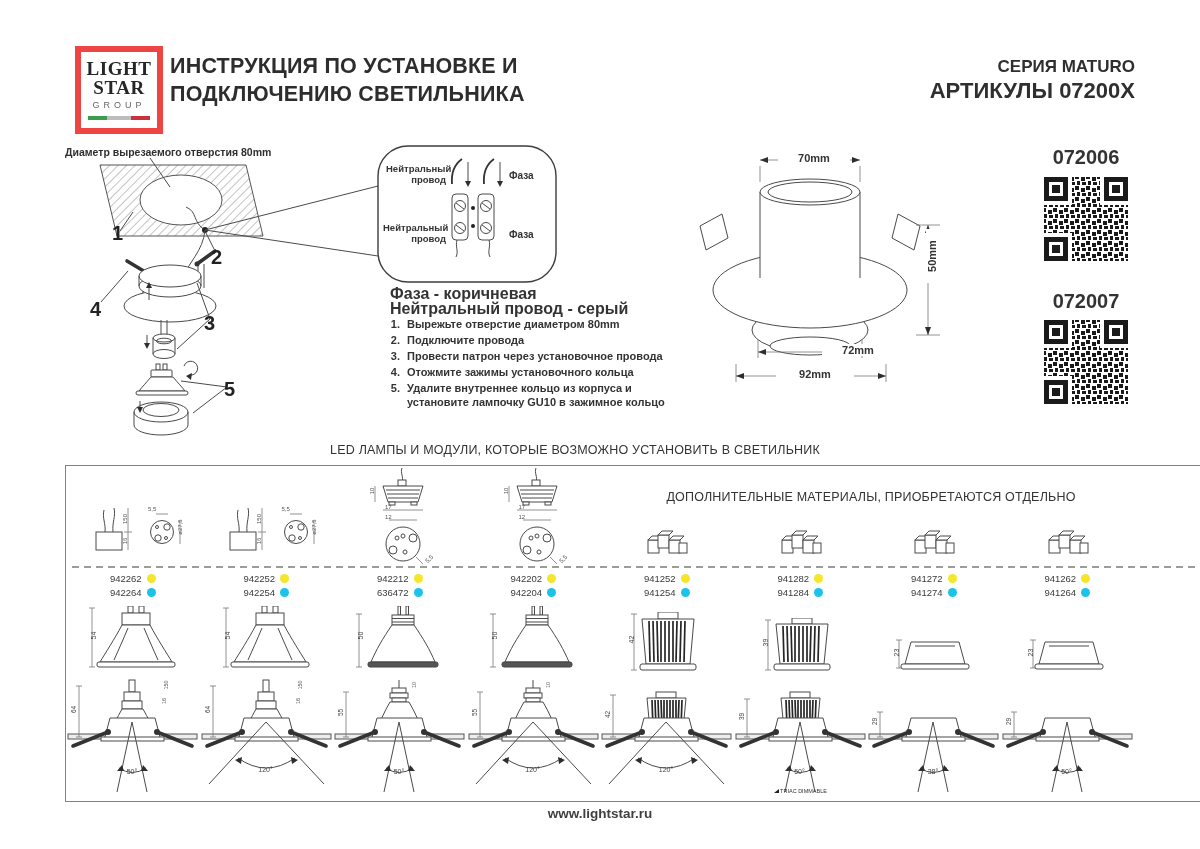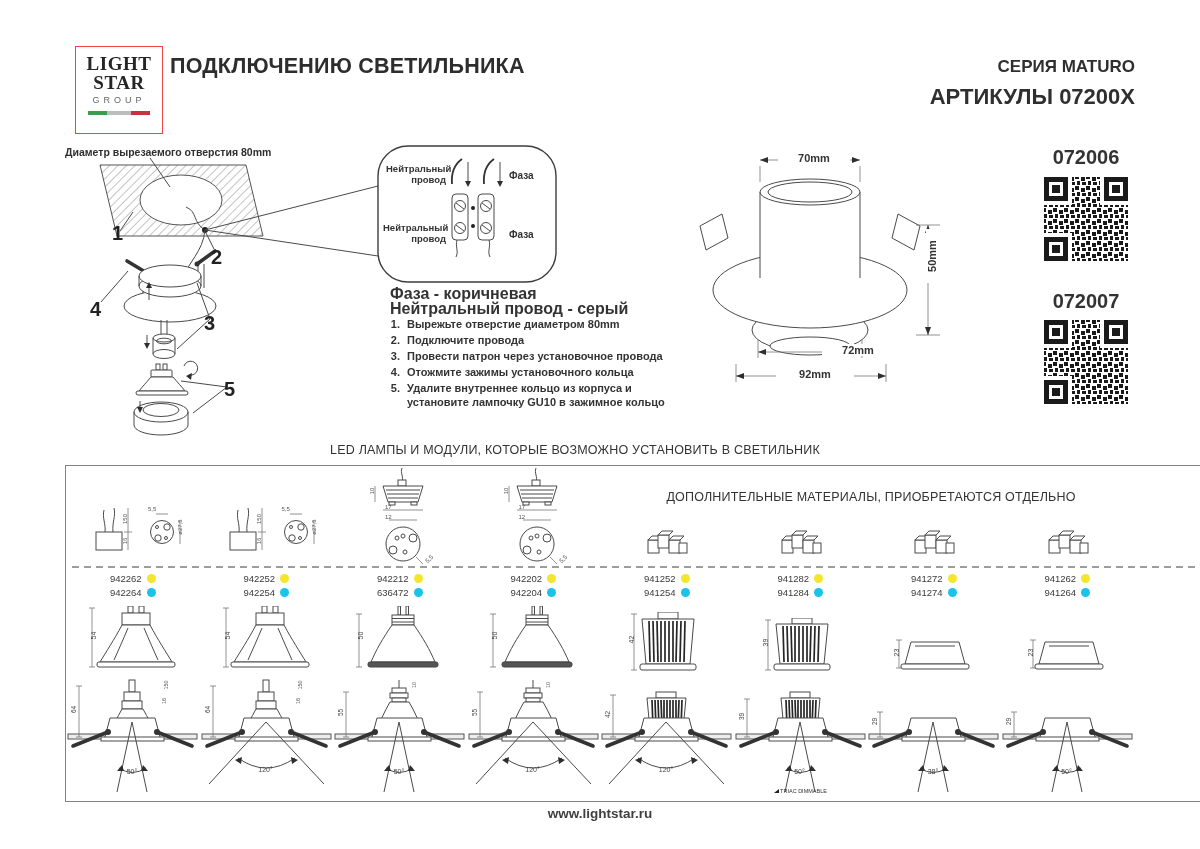"LIGHT" .logo { border: 1px solid #ef4444 -> 6px solid #ef4444 }
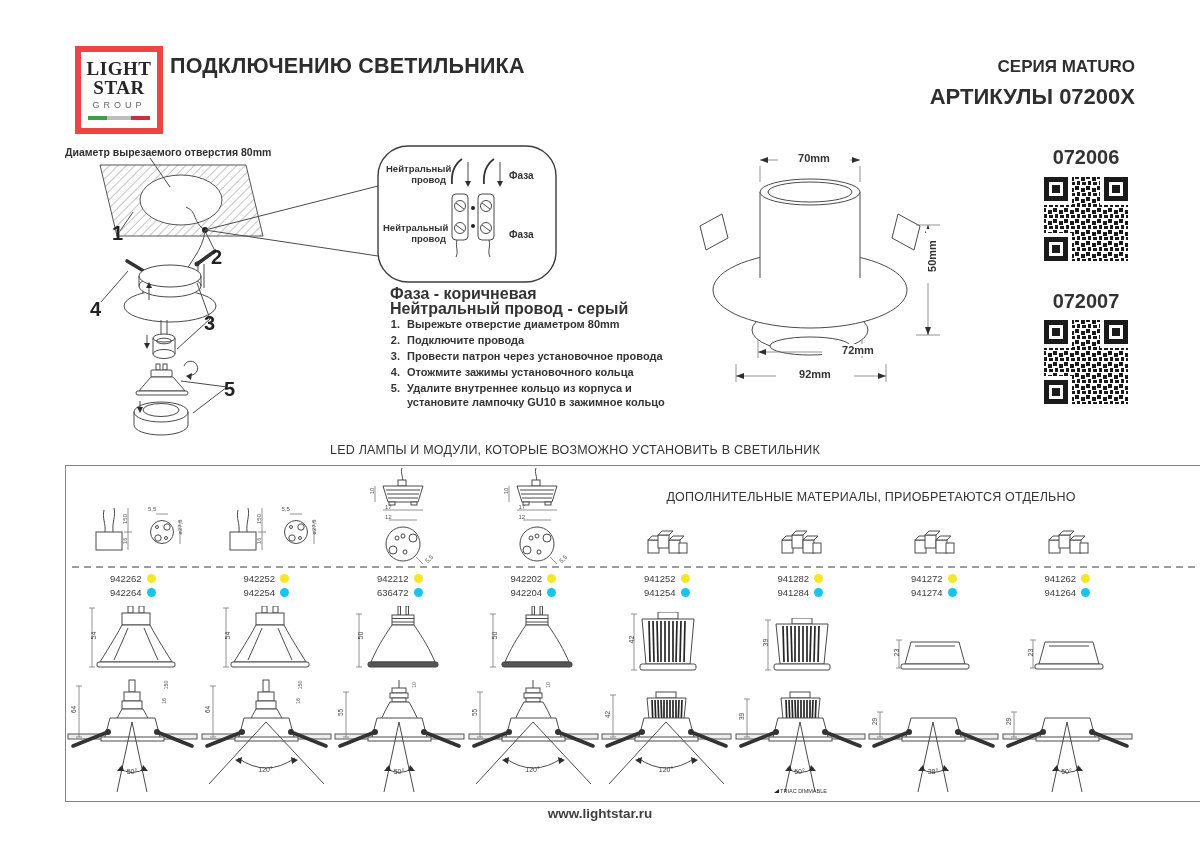"ИНСТРУКЦИЯ ПО УСТАНОВКЕ И" div { html: none -> <div>ИНСТРУКЦИЯ ПО УСТАНОВКЕ И</div> }
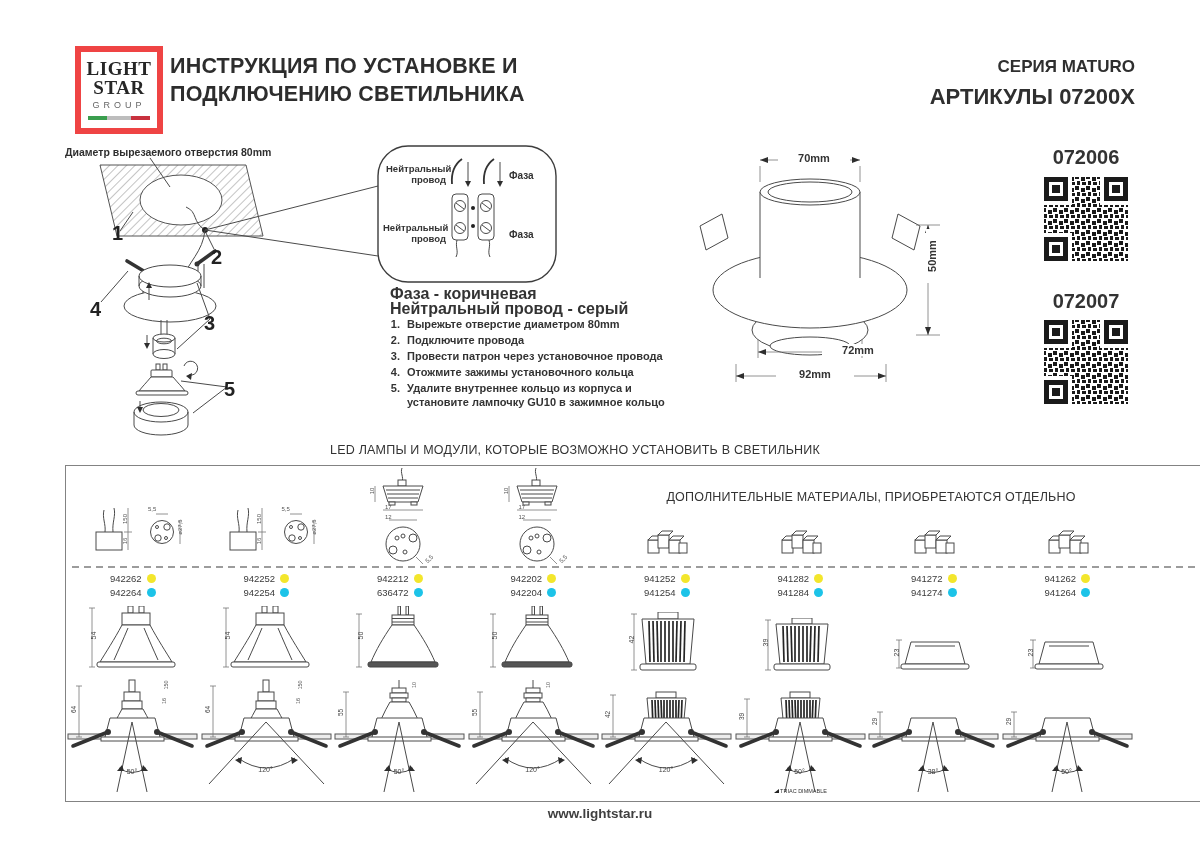"АРТИКУЛЫ 07200X" .series .s2 { margin-top: 7px -> 1px }
